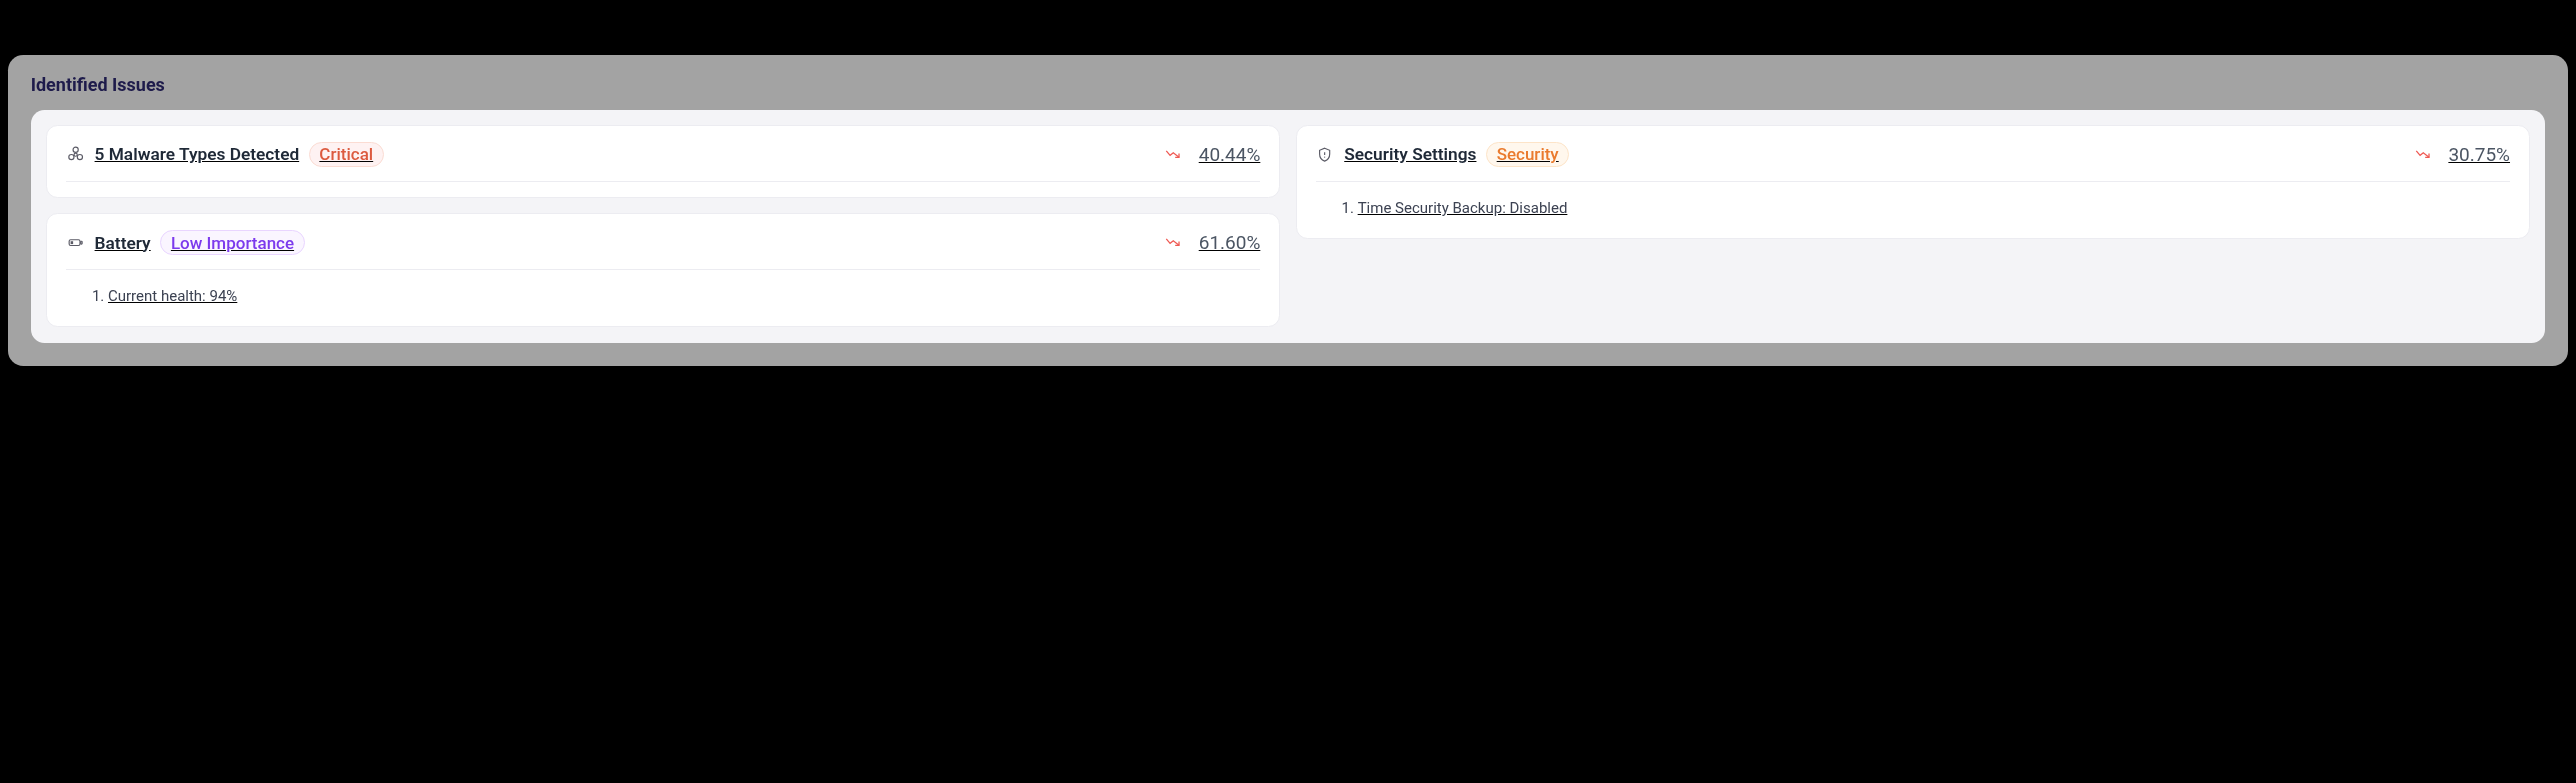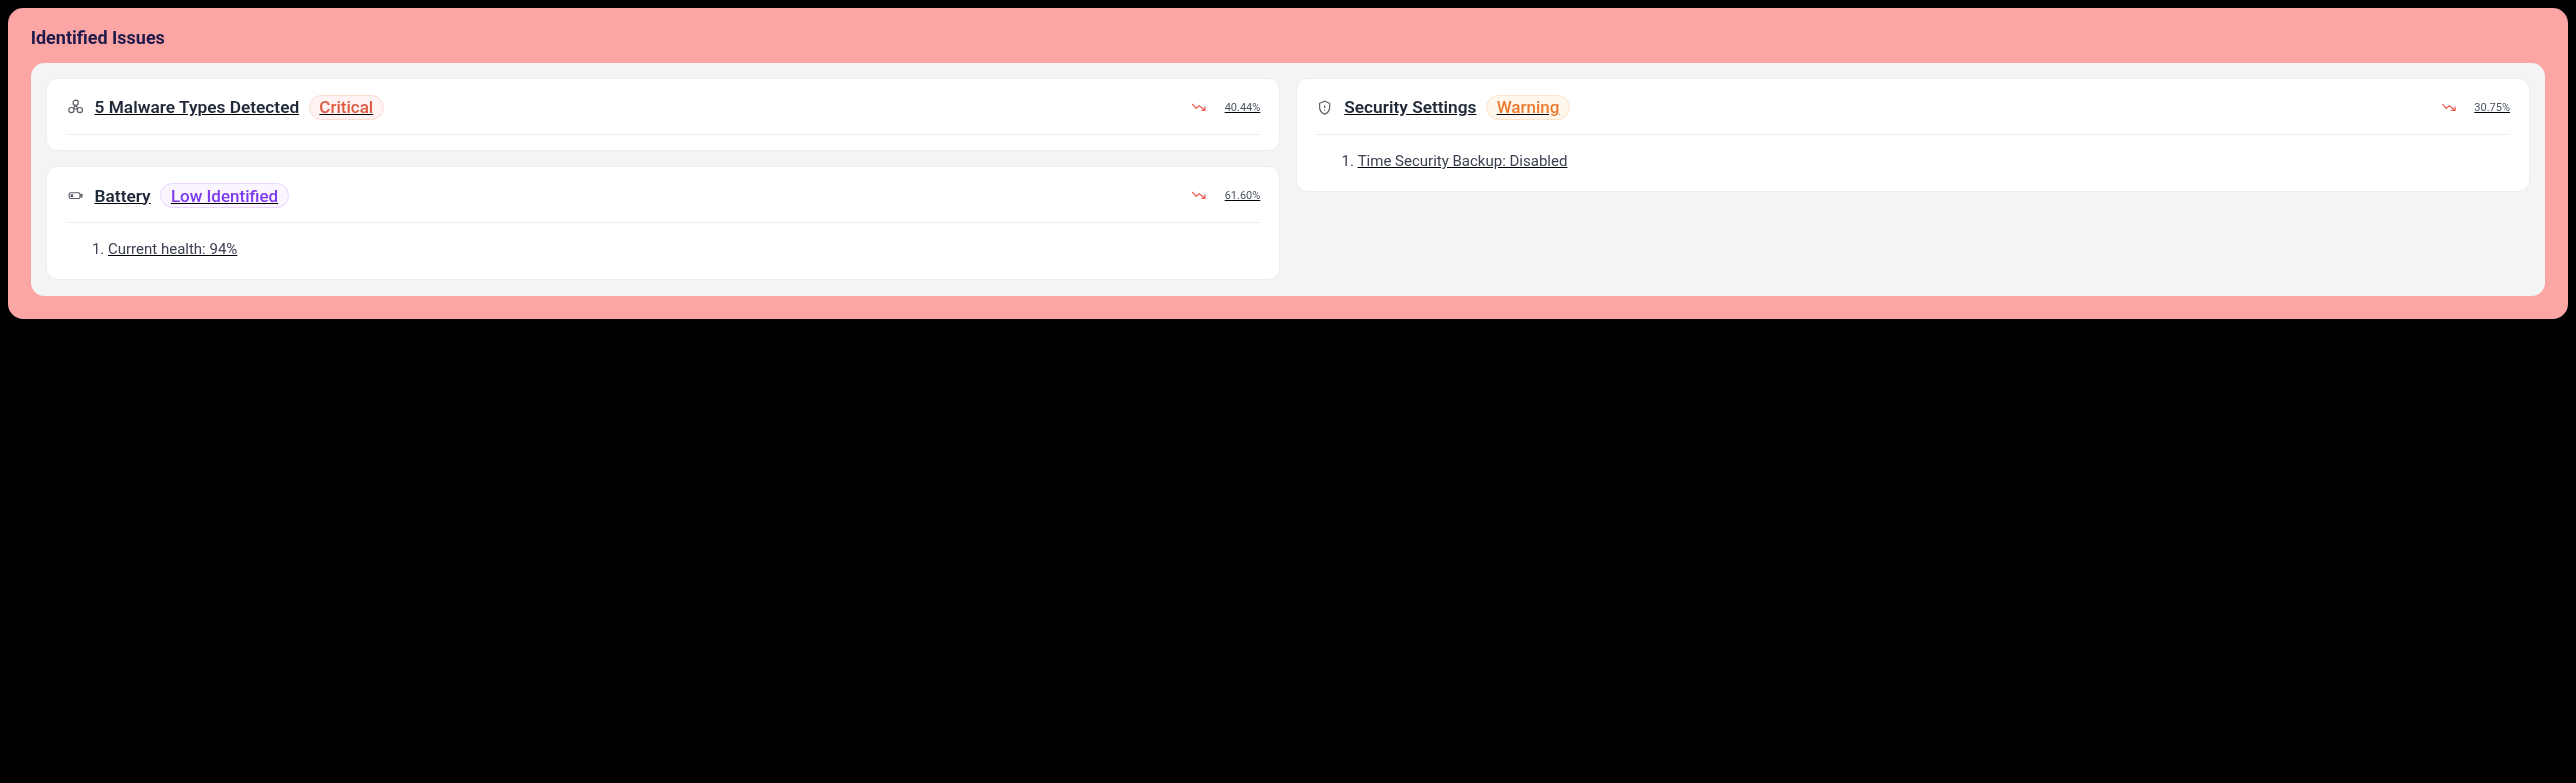"Identified Issues" .window { background: #fca5a5 -> #a3a3a3; margin-top: none -> 47px }
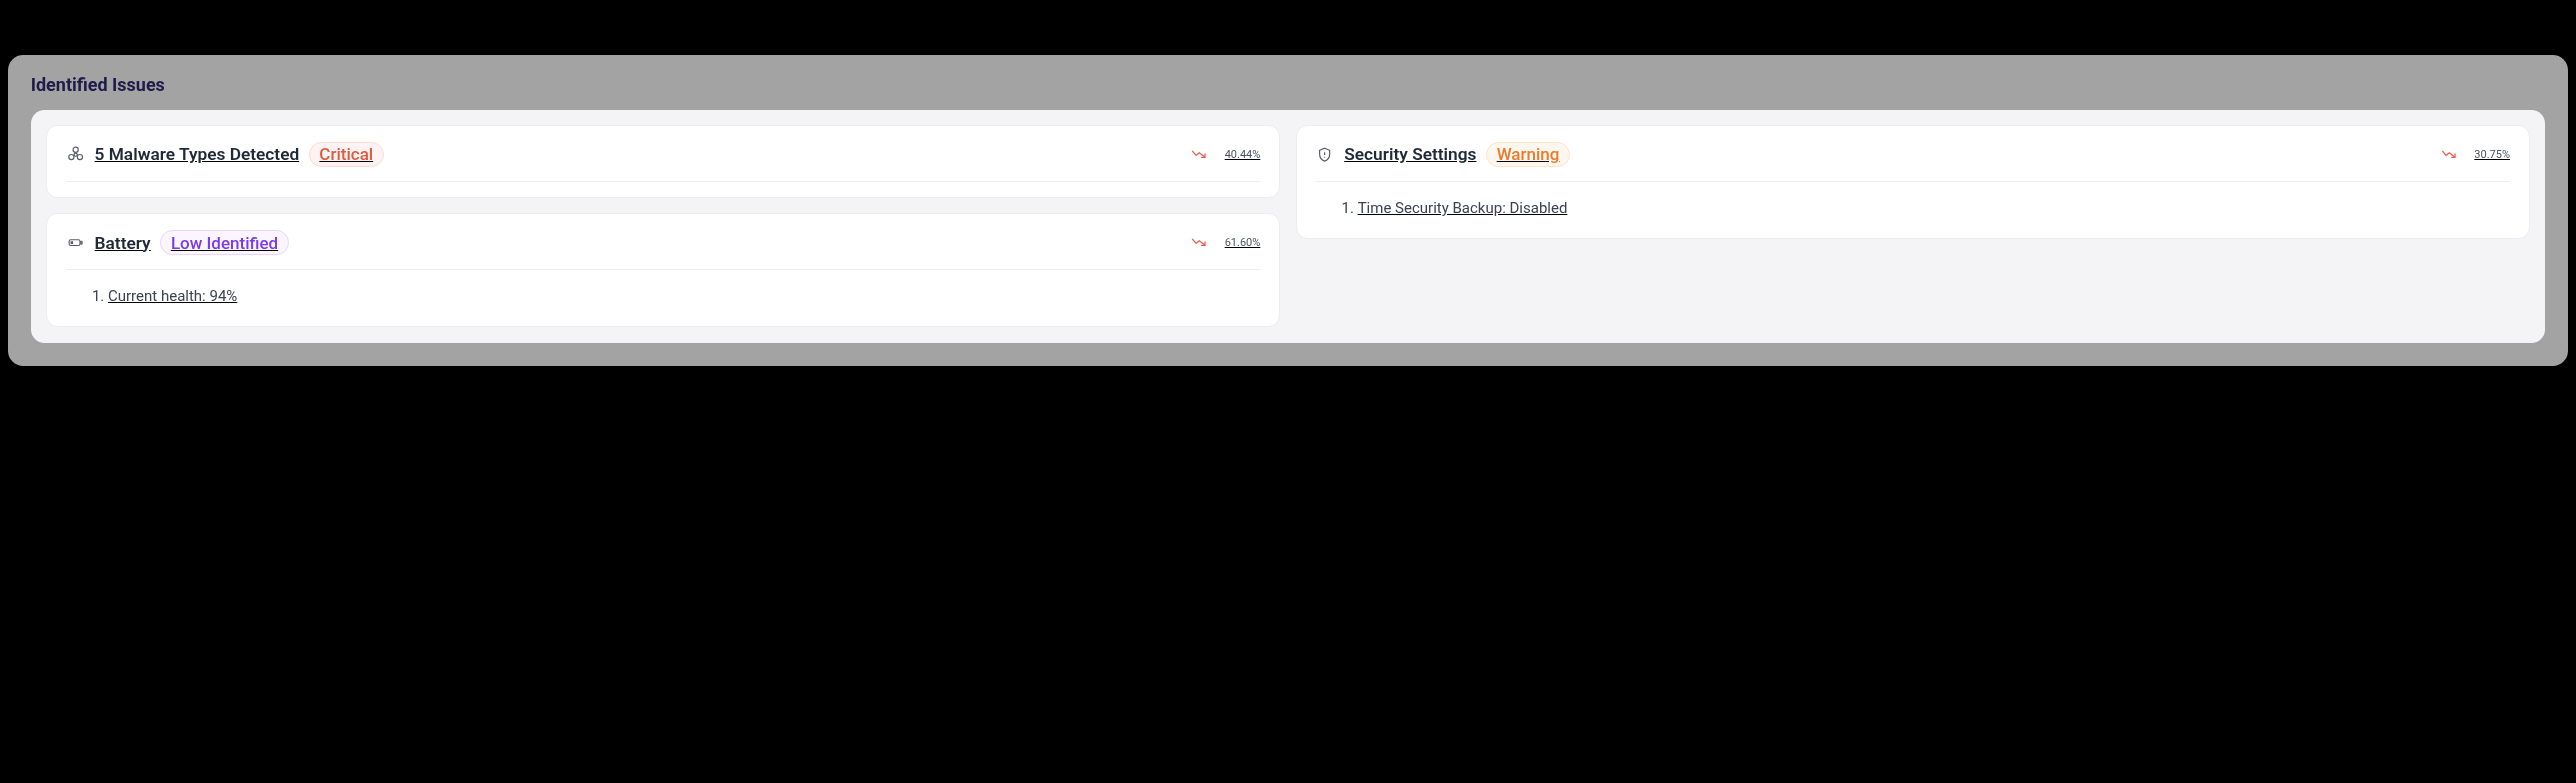"40.44%" .trend { font-size: 11px -> 19px }
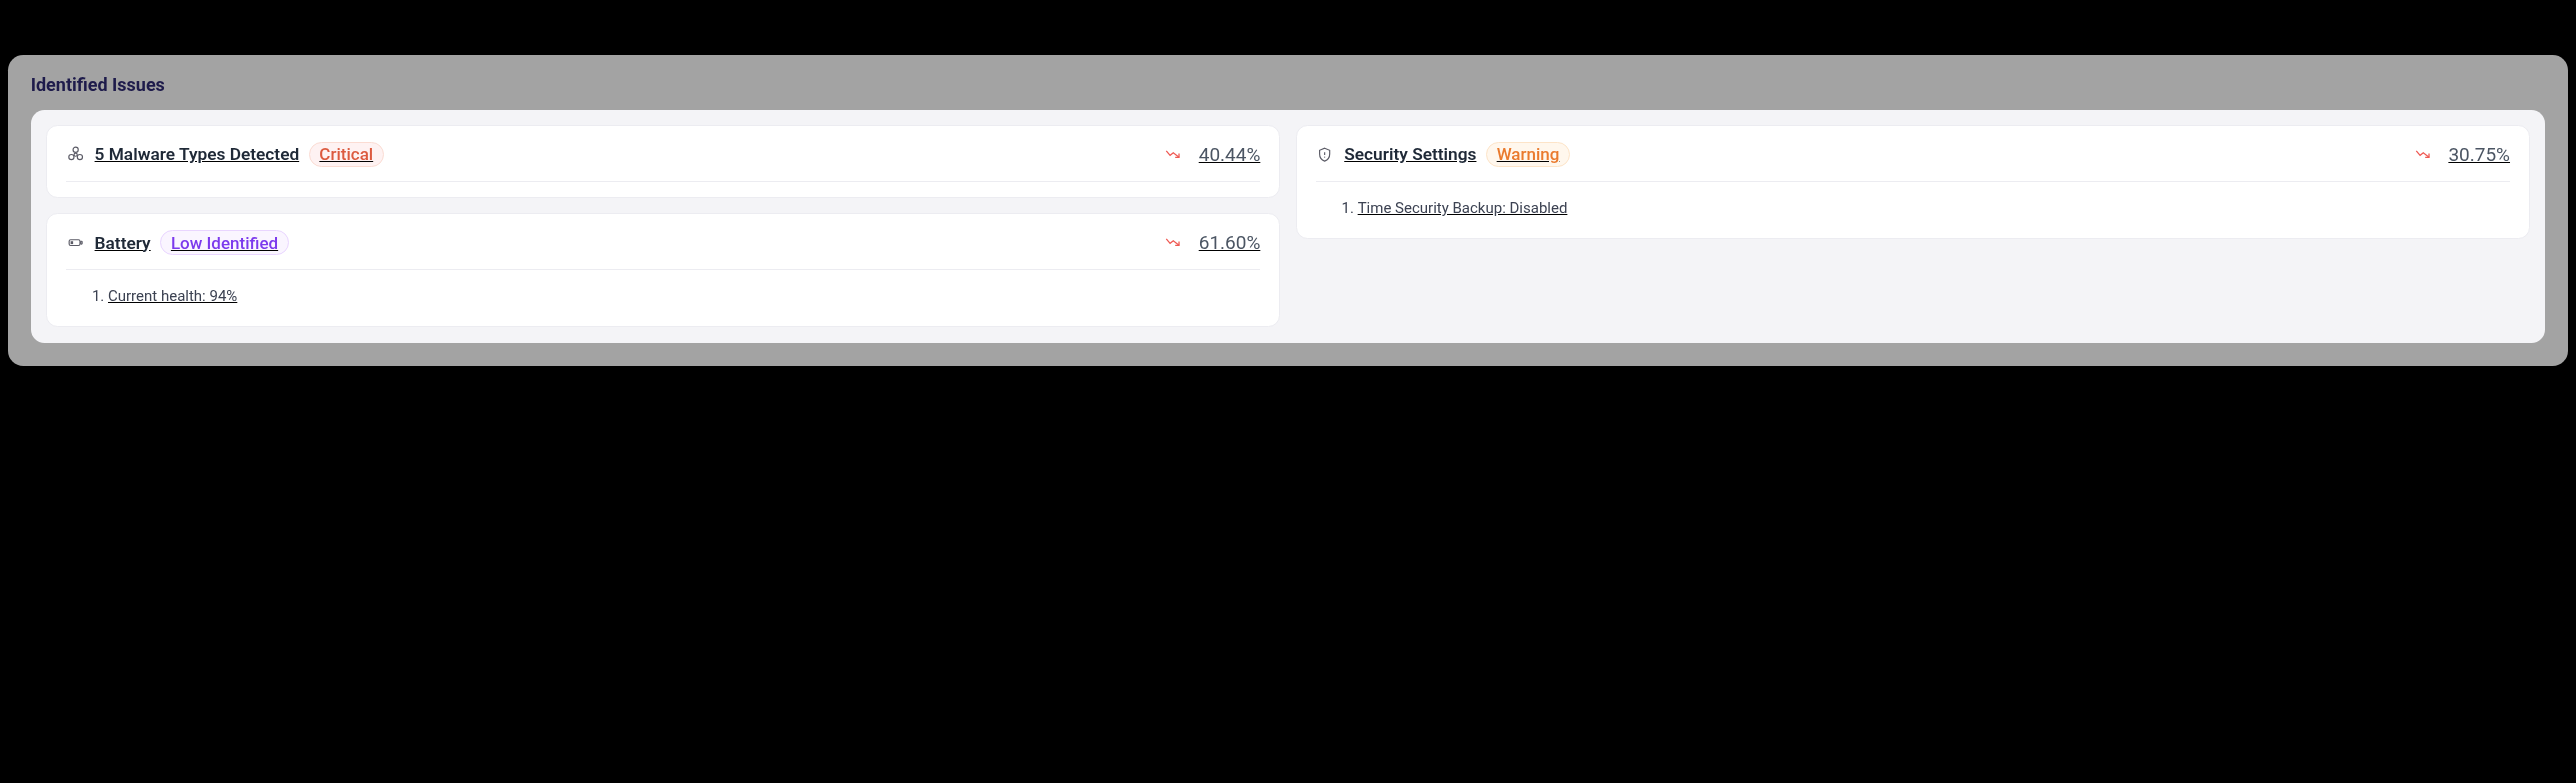"Warning" span.badge { text: Warning -> Security }
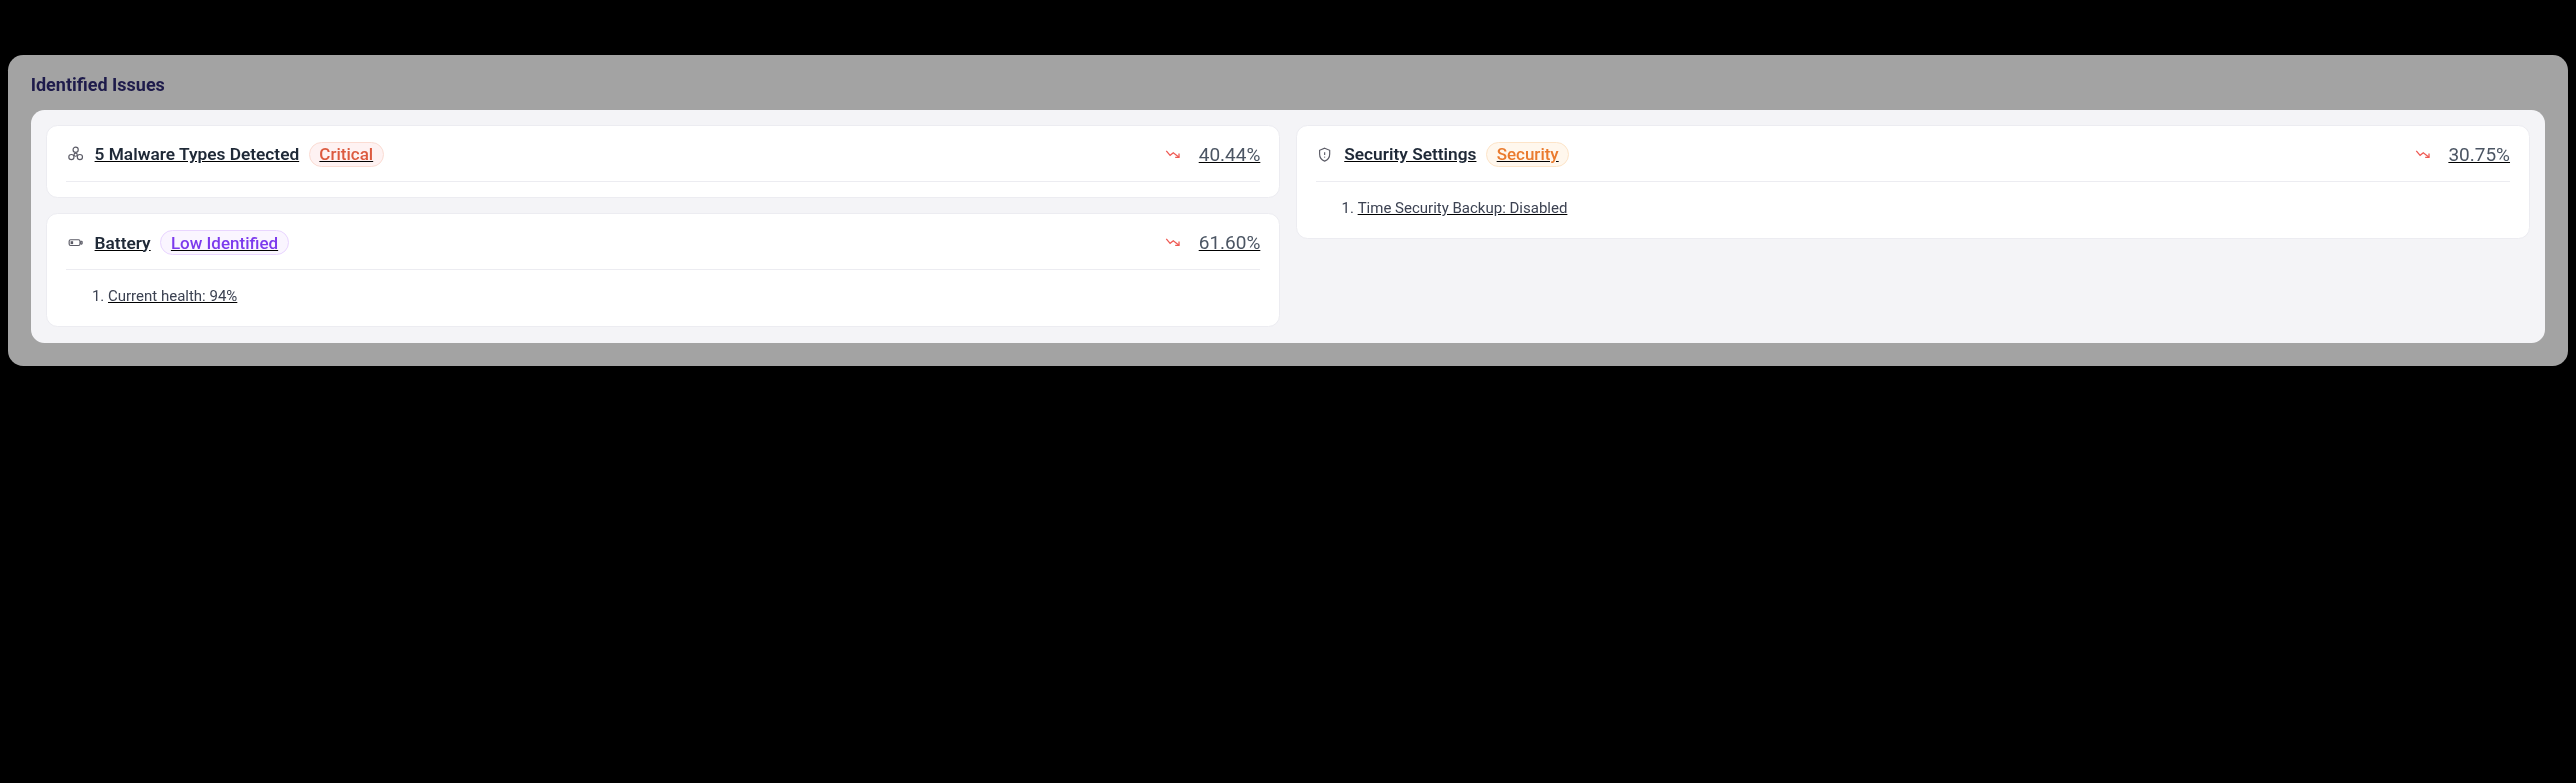"Low Identified" span.badge { text: Identified -> Importance }
